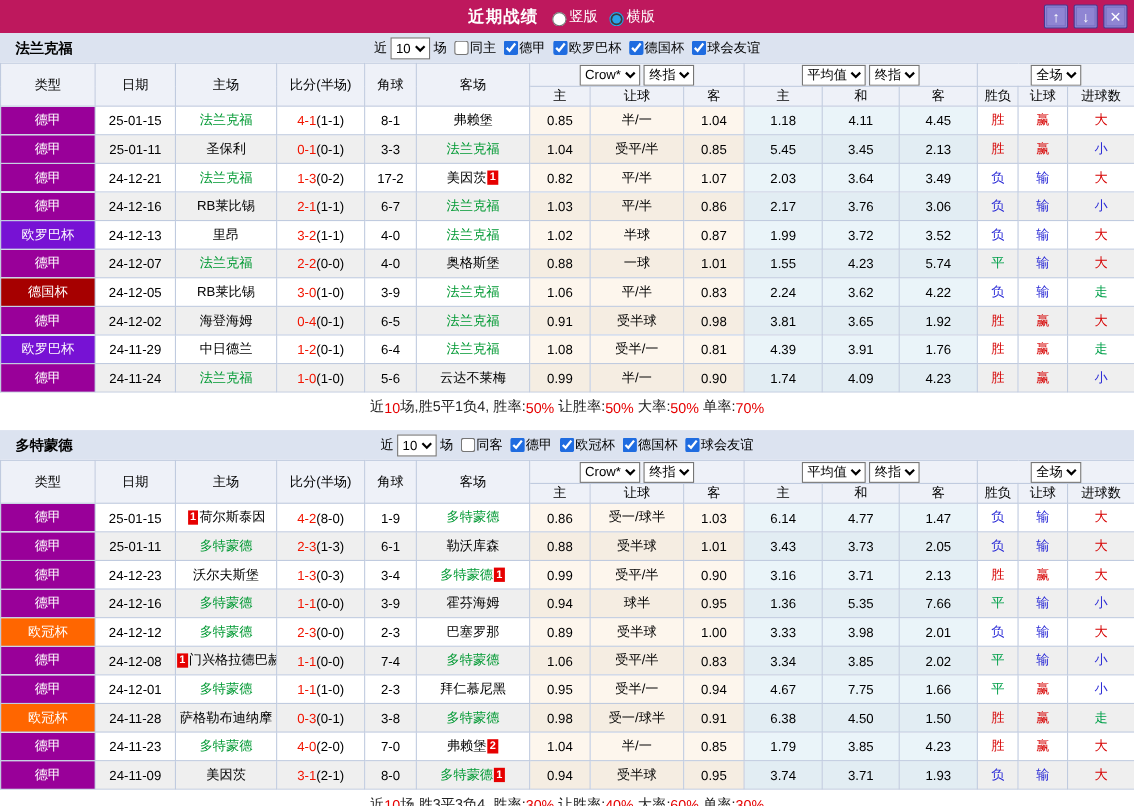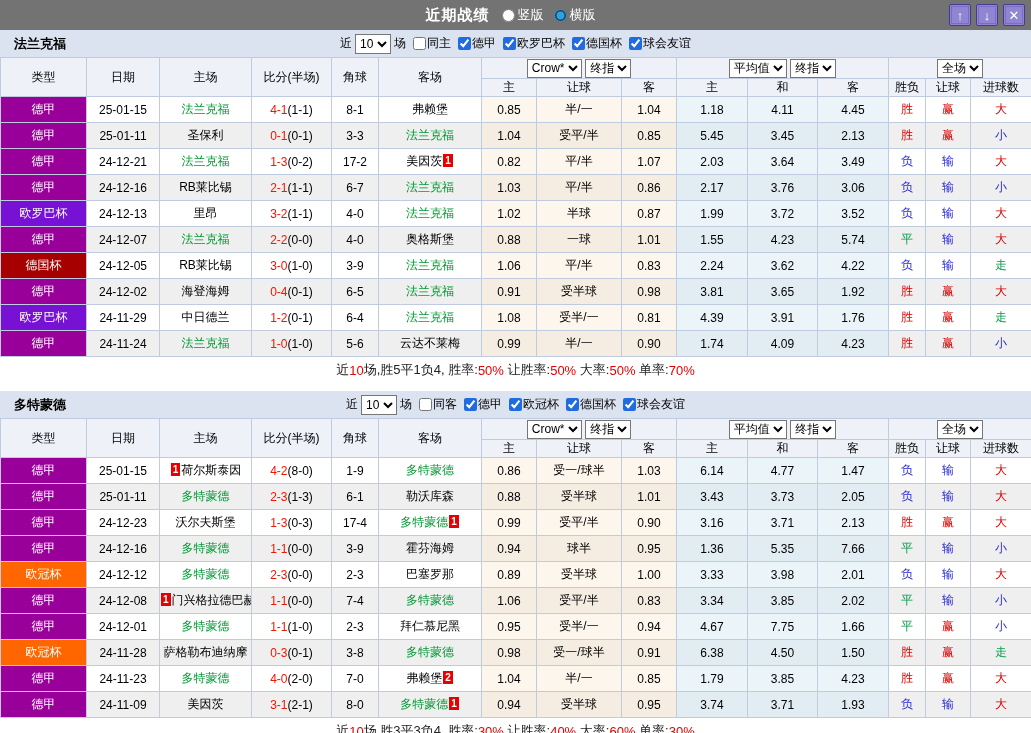"近期战绩" .titlebar { background: #737373 -> #be185d }
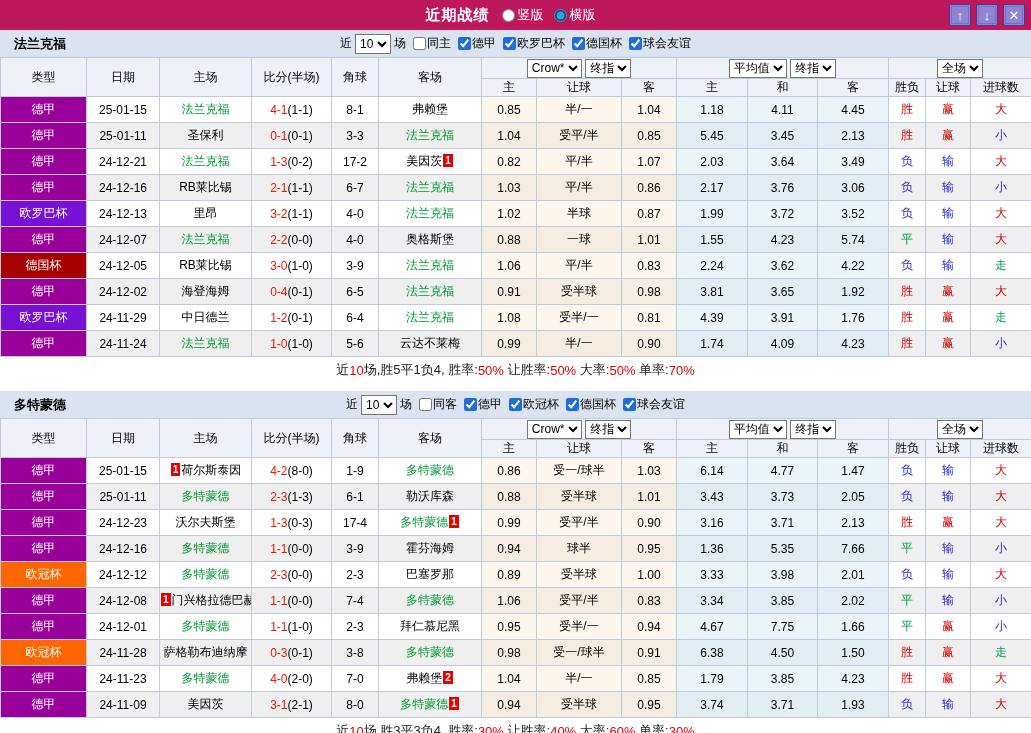"竖版" .radio-item { align-items: center -> flex-end }
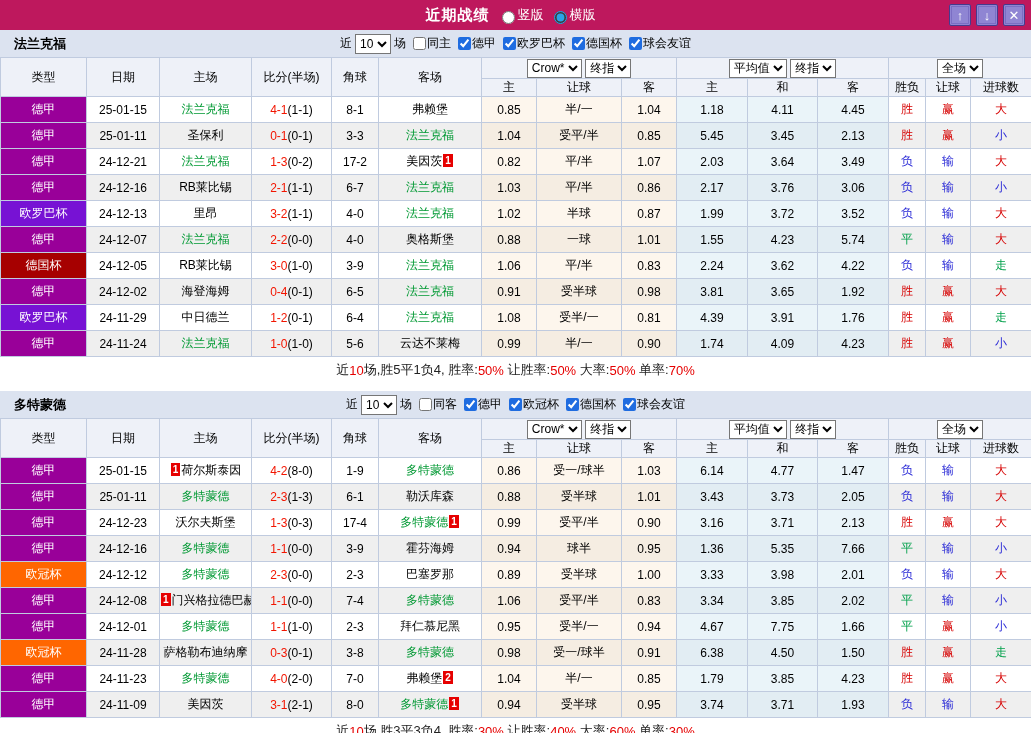"17-4" td { text: 17-4 -> 3-4 }
